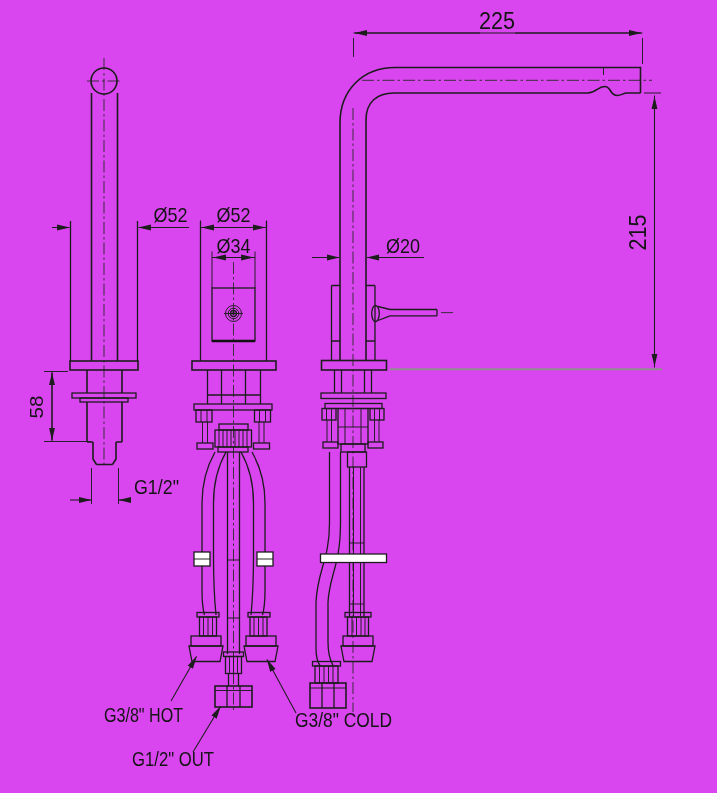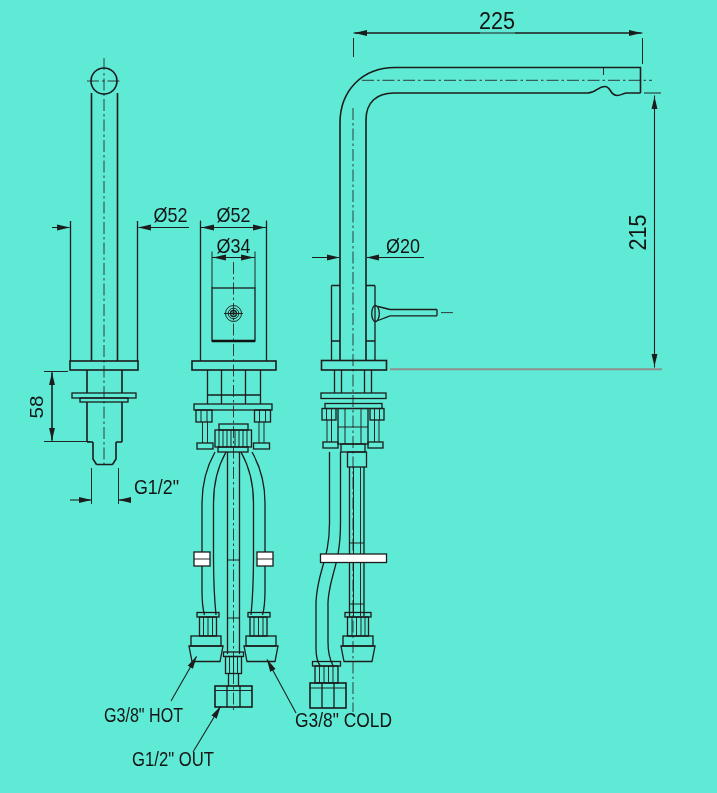"225" .page { background: #5eead4 -> #d946ef }
